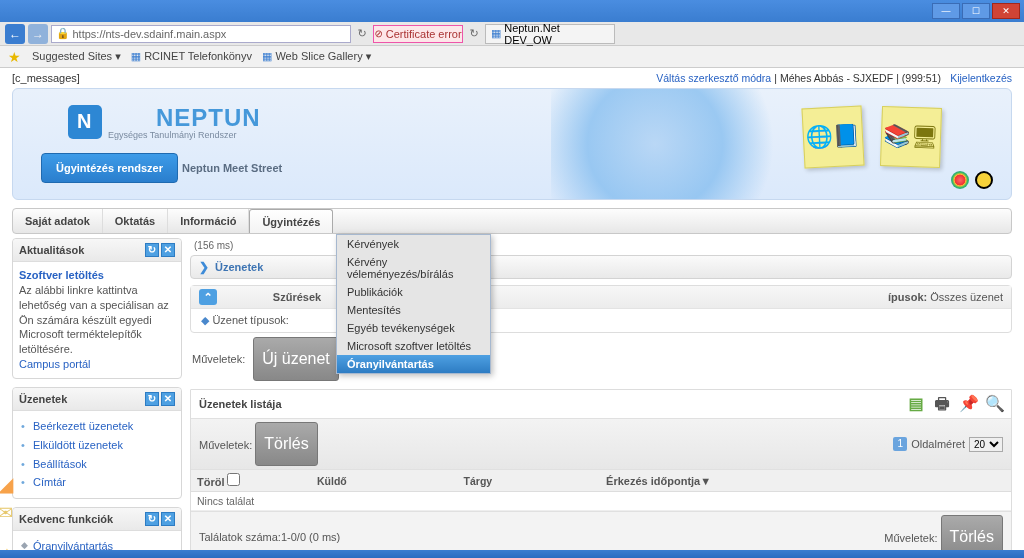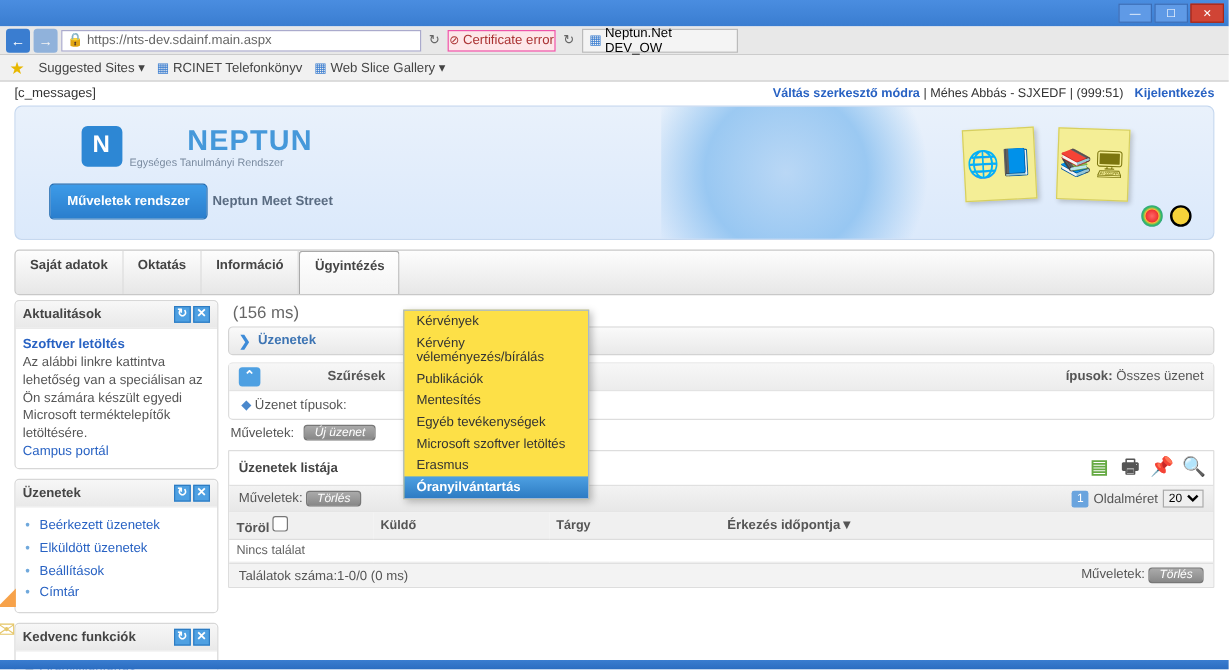"Váltás szerkesztő módra" .toplinks a { font-weight: bold -> normal }
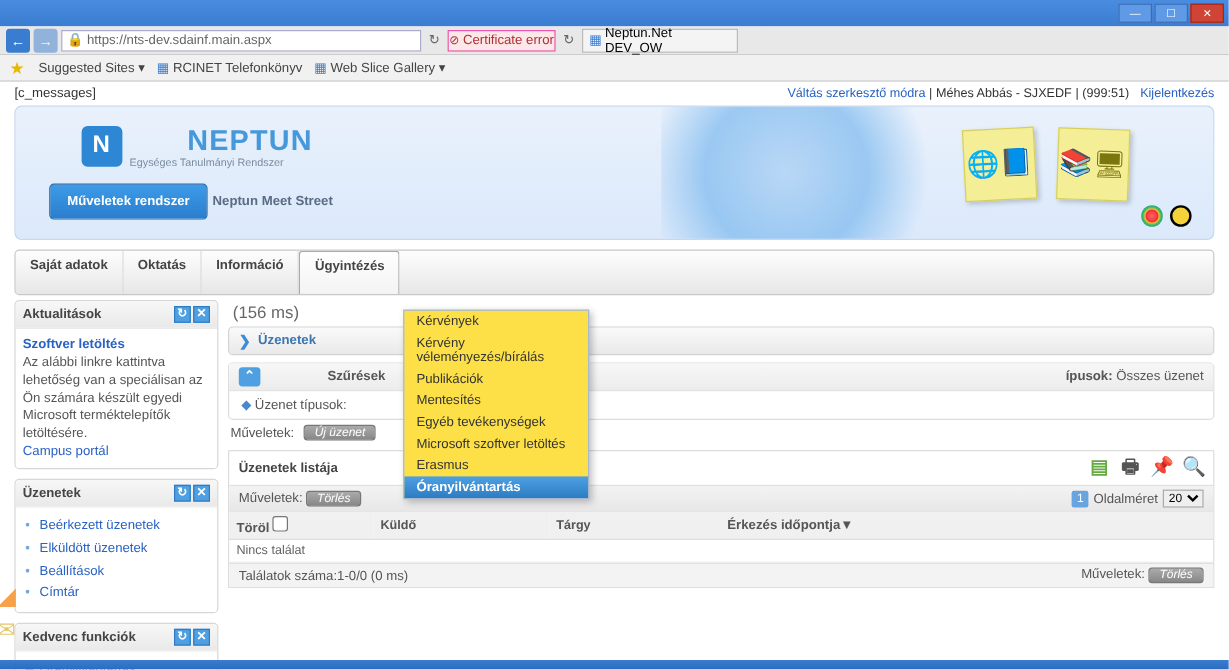"Műveletek rendszer" div.ribbon-main { text: Műveletek -> Ügyintézés }
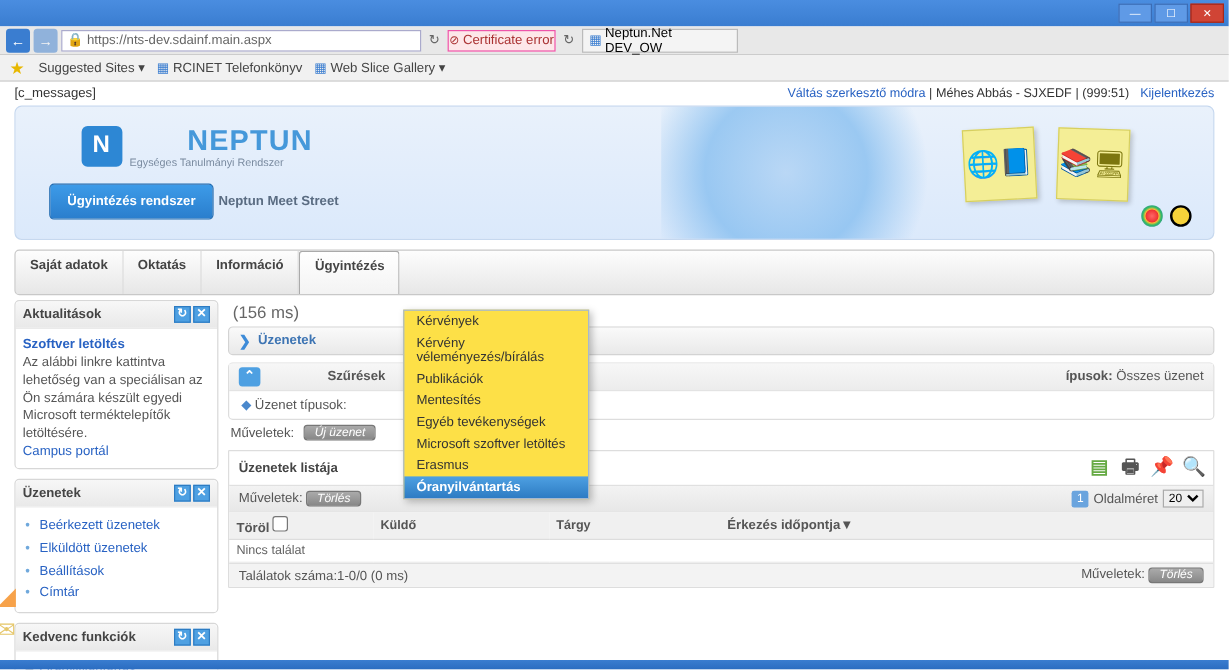"Saját adatok" .menubar { height: 38px -> 26px }
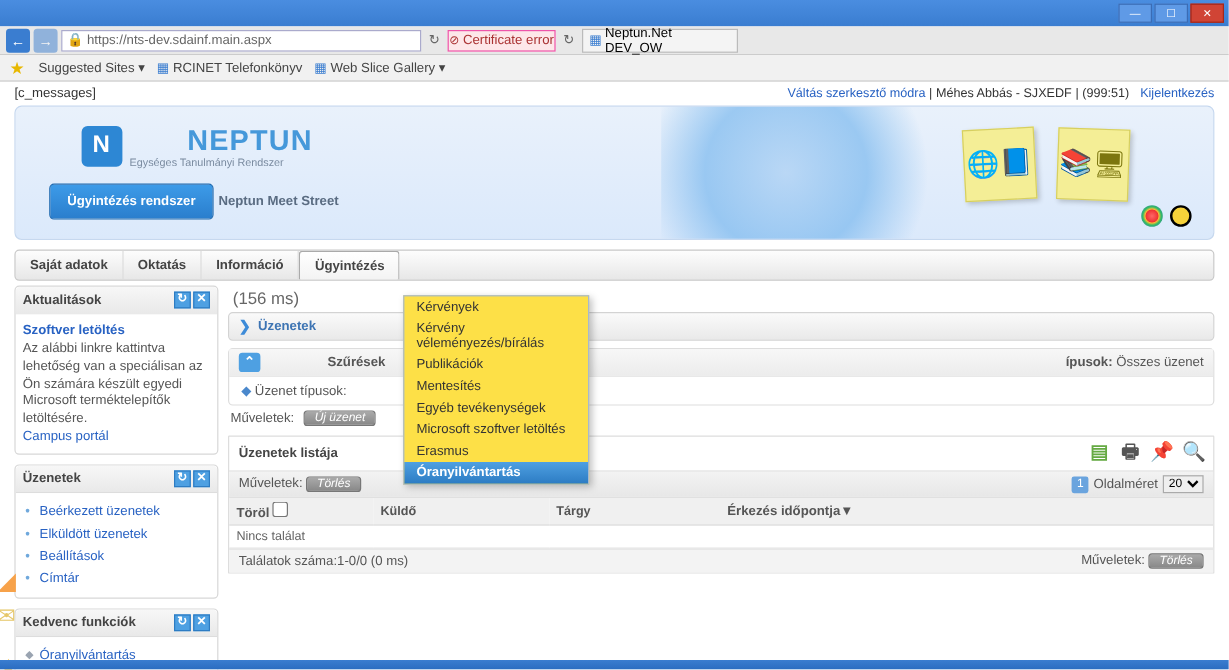"(156 ms)" .timing { font-size: 14px -> 10px }
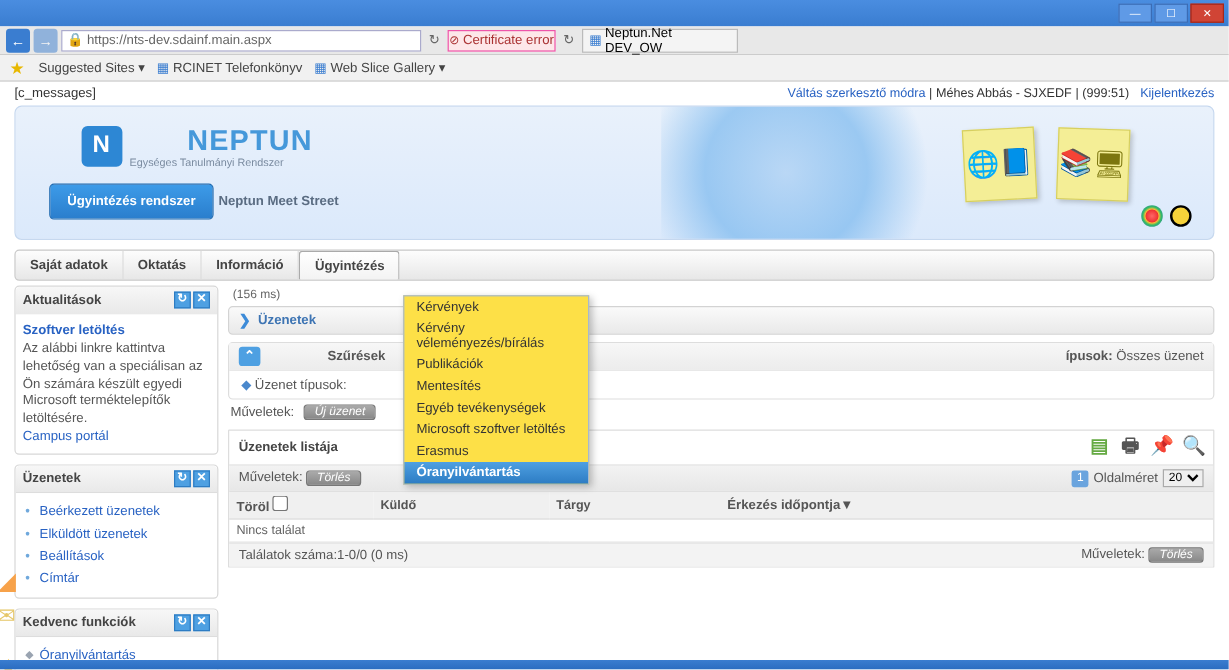"Kérvények" .dropdown { background: #fde047 -> #e5e5e5; margin-top: 12px -> none }
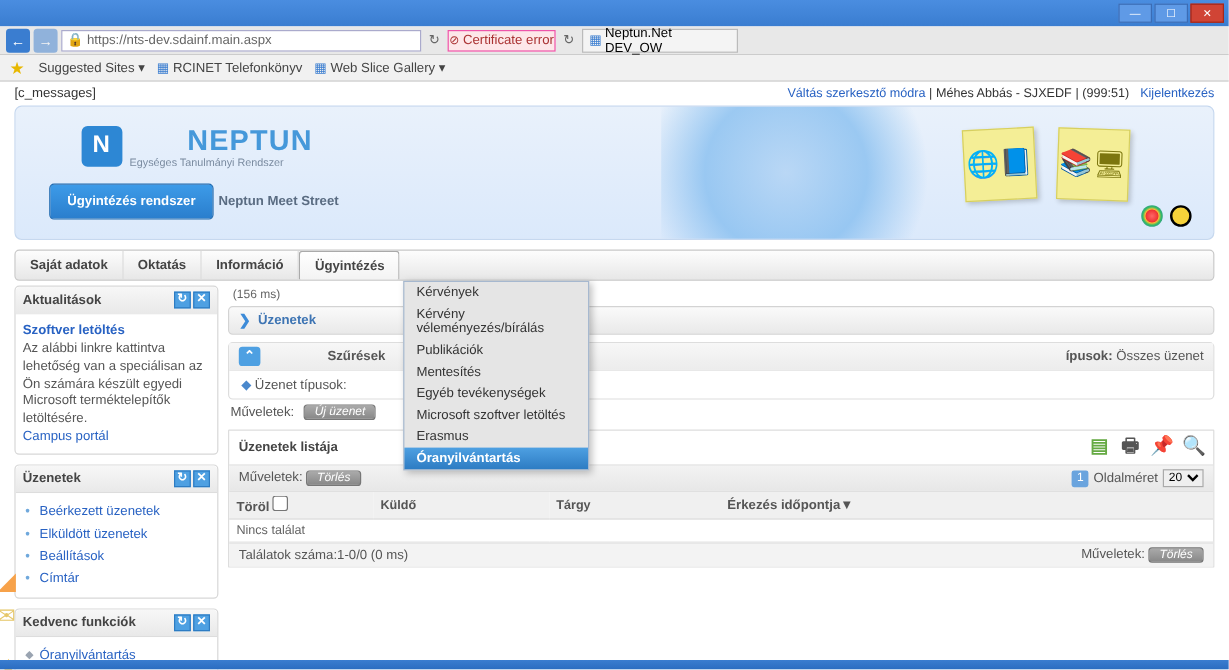"Új üzenet" .btn-g { font-size: 10px -> 16px; font-style: italic -> none; padding: 0 8px -> 12px 8px }
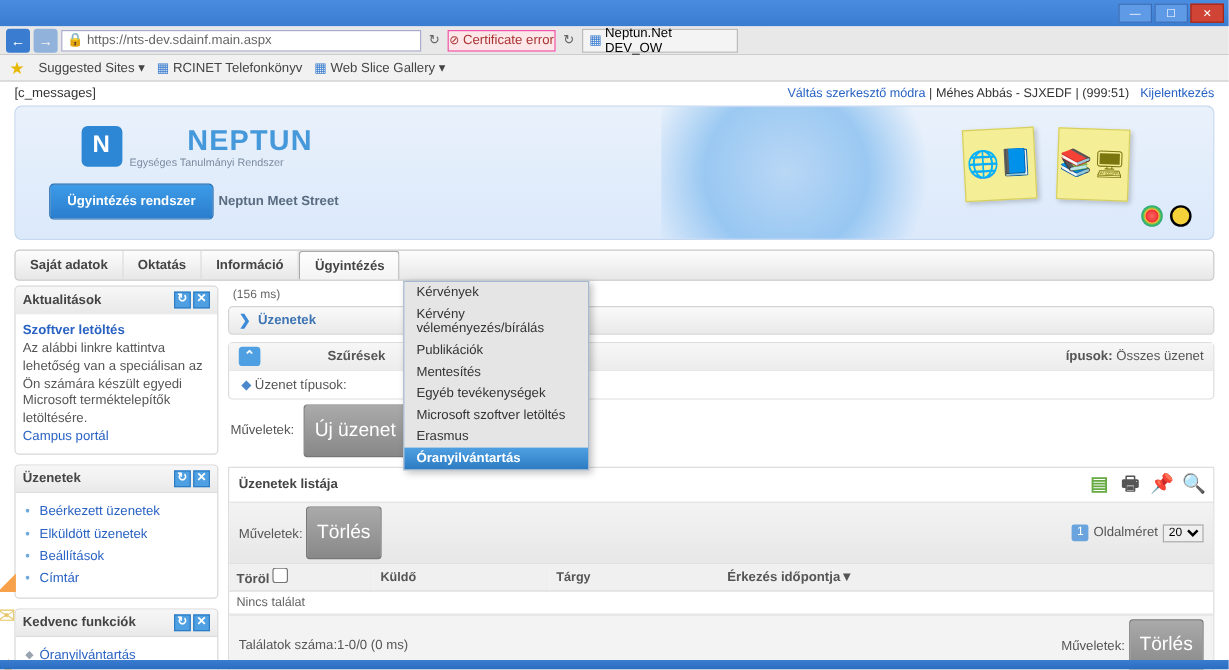"Erasmus" div.dmitem { html: <div>Erasmus</div> -> none }
